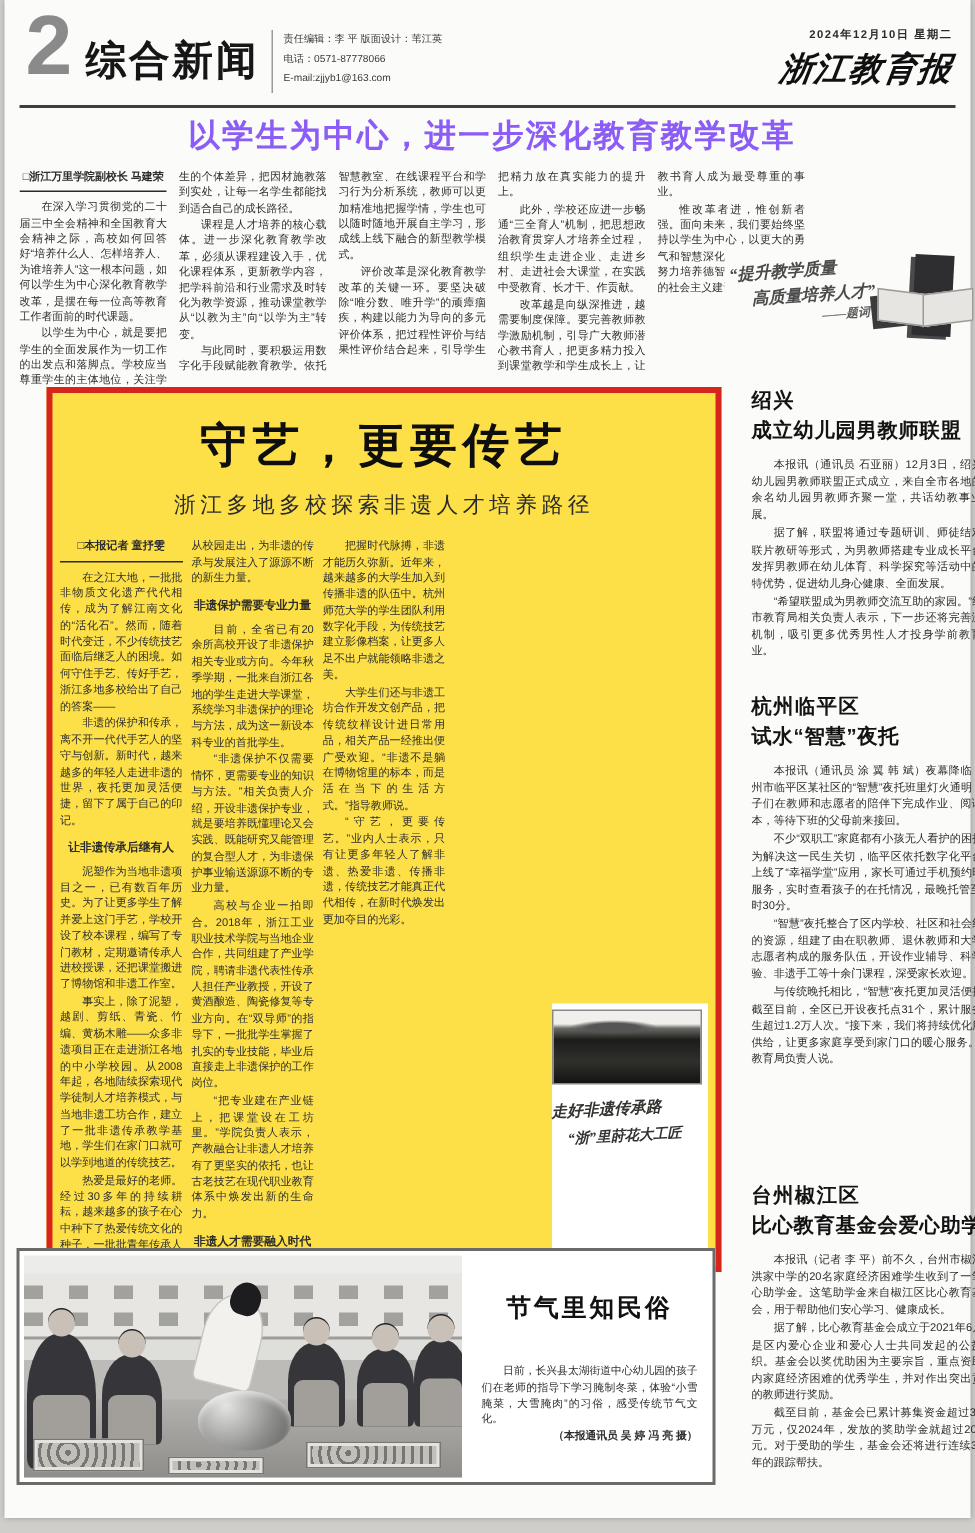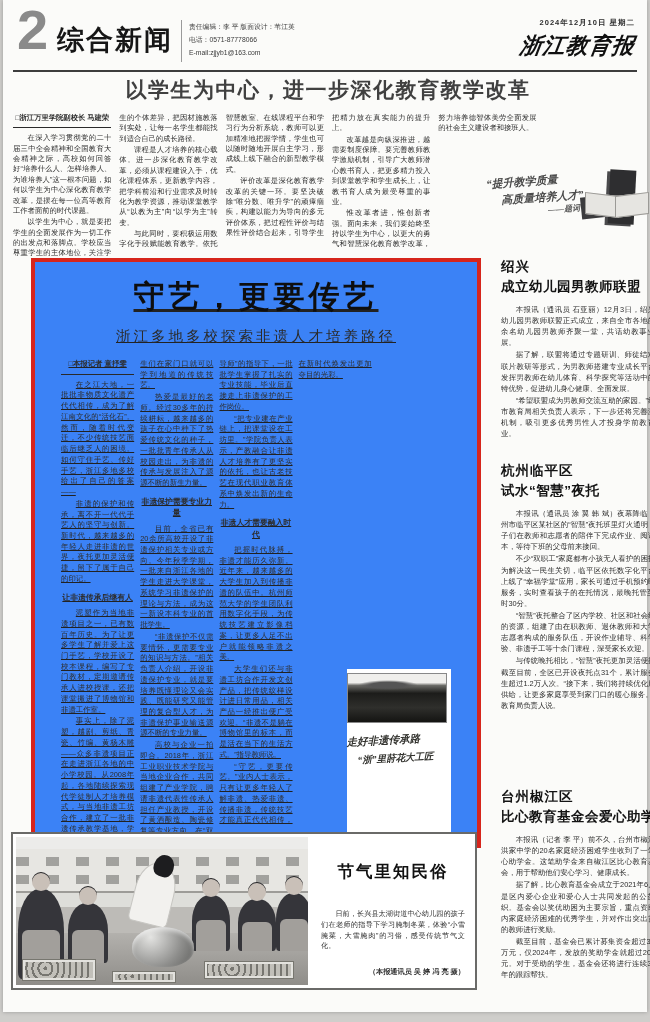"以学生为中心，进一步深化教育教学改革" .top-headline { color: #404040 -> #8b5cf6 }
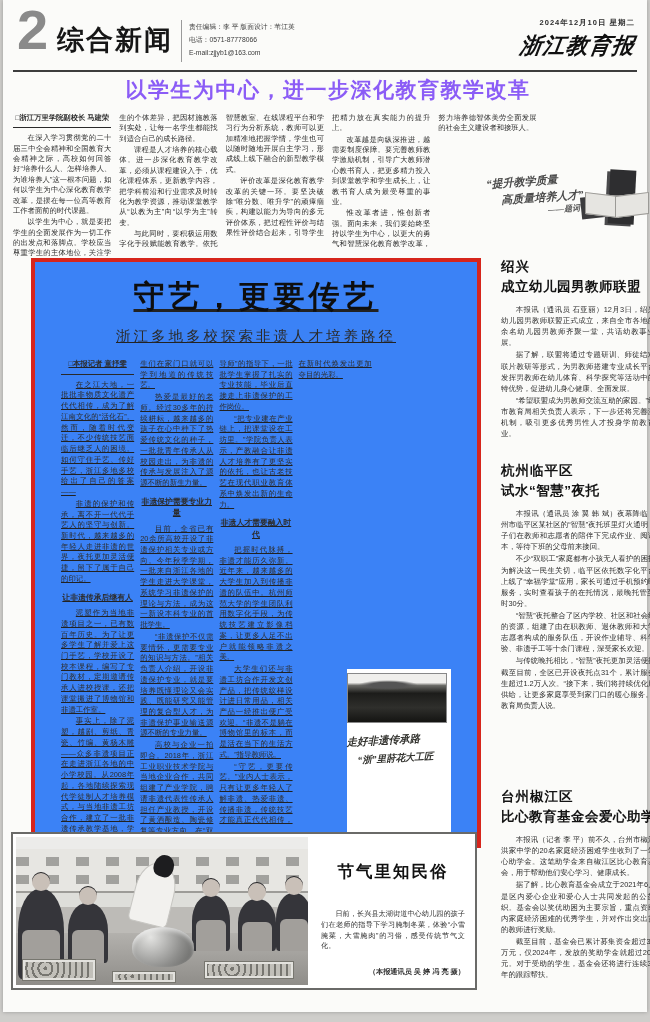"此外，学校还应进一步畅通“三全育人”机制，把思想政治教育贯穿人才培养全过程，组织" p.para { html: none -> <p>此外，学校还应进一步畅通“三全育人”机制，把思想政治教育贯穿人才培养全过程，组织学生走进企业、走进乡村、走进社会大课堂，在实践中受教育、长才干、作贡献。</p> }
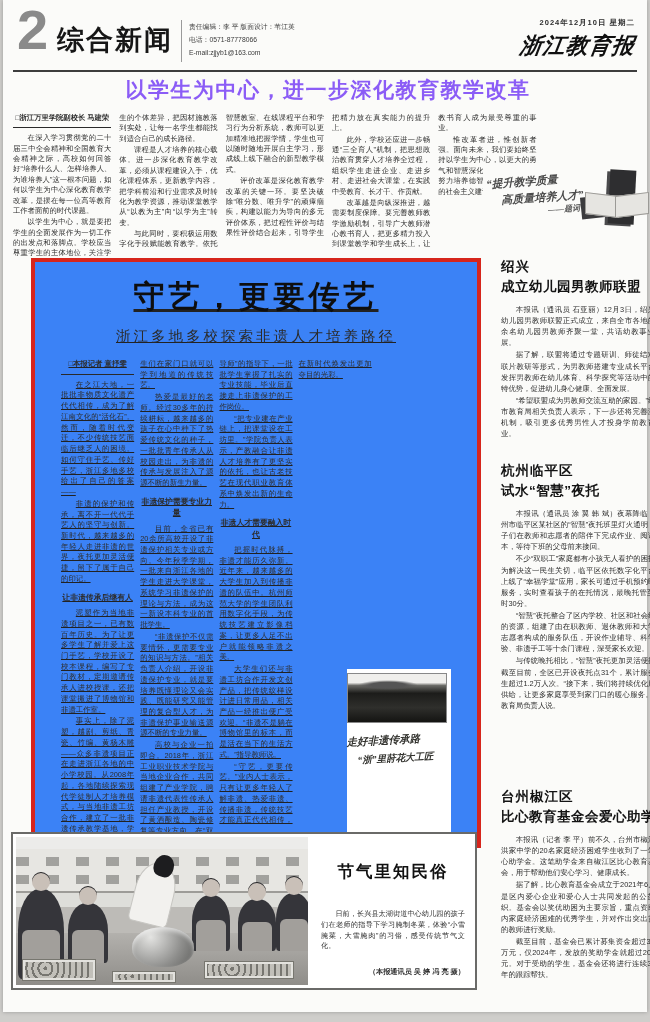"守艺，更要传艺" .feature { background: #3b82f6 -> #fde047; padding: 10px 26px 8px -> 10px 5px 8px; text-decoration: underline -> none }
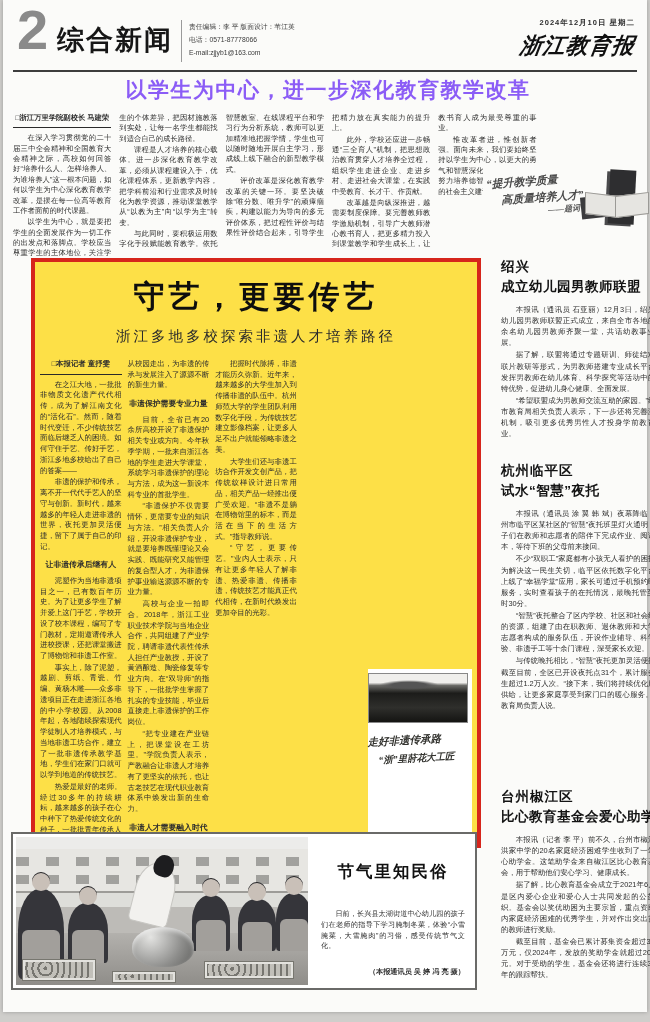"（本报通讯员 吴 婷 冯 亮" .photo-credit { margin-top: 15px -> 0 }
